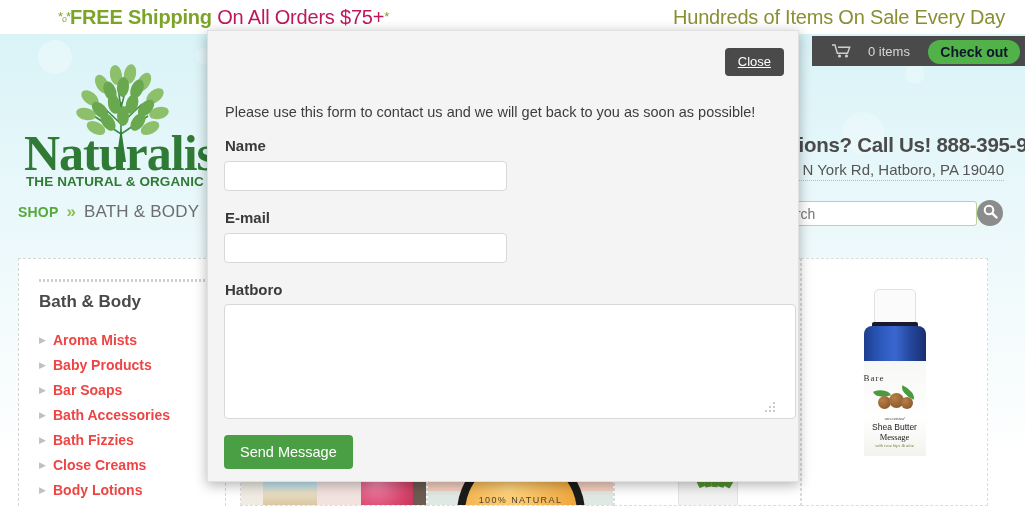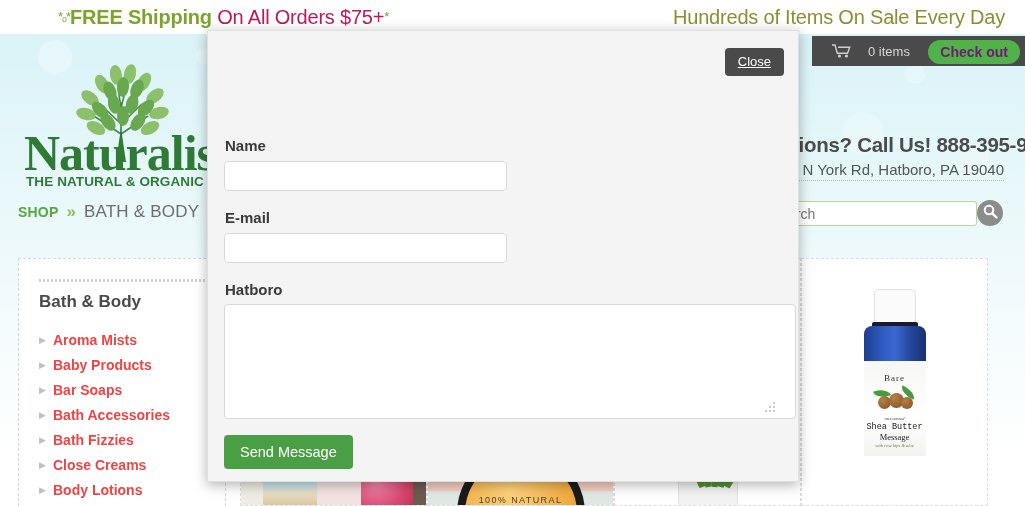"Check out" .checkout-btn { color: #701a75 -> #0f172a }
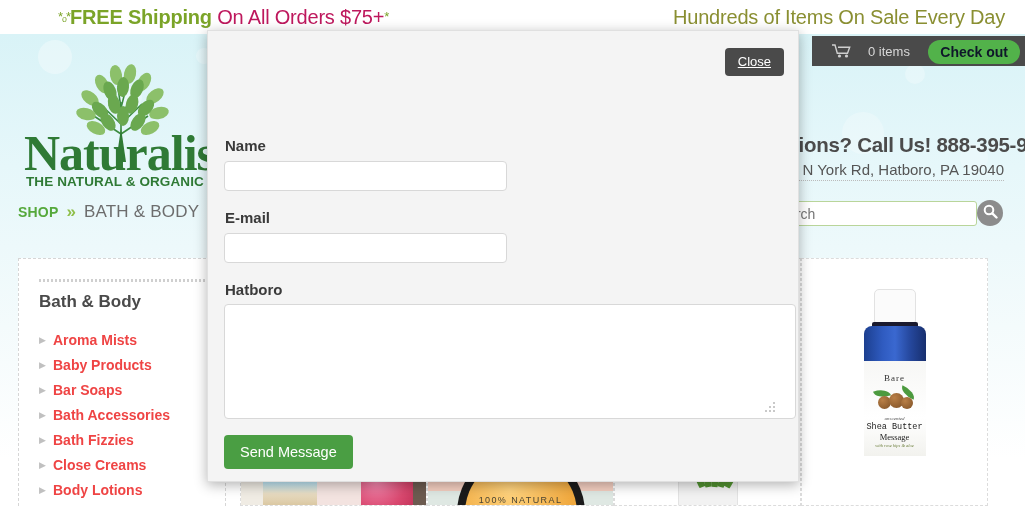"Please use this form to" div.modal-intro { html: none -> <div>Please use this form to contact us and we will get back to you as soon as possible!</div> }
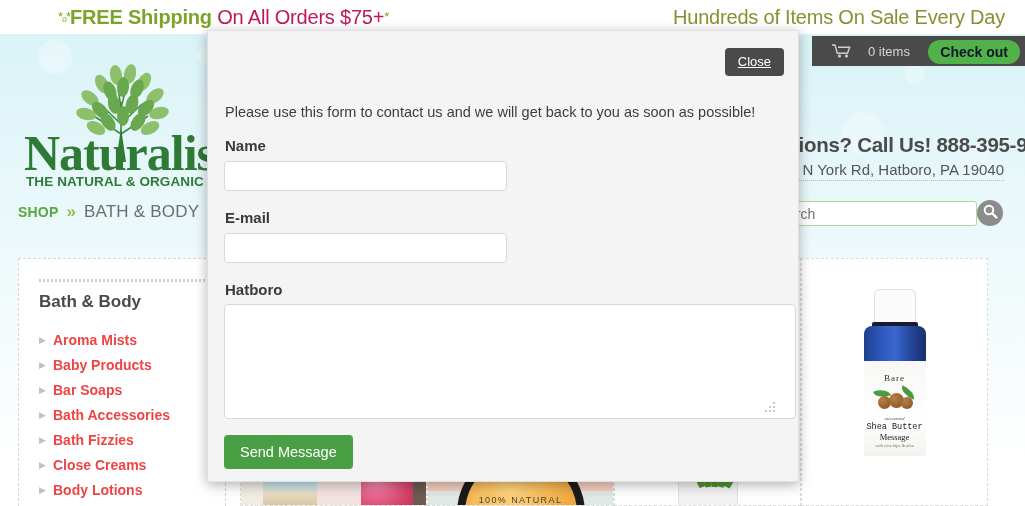"Bare" .lbl-brand { text-align: center -> none }
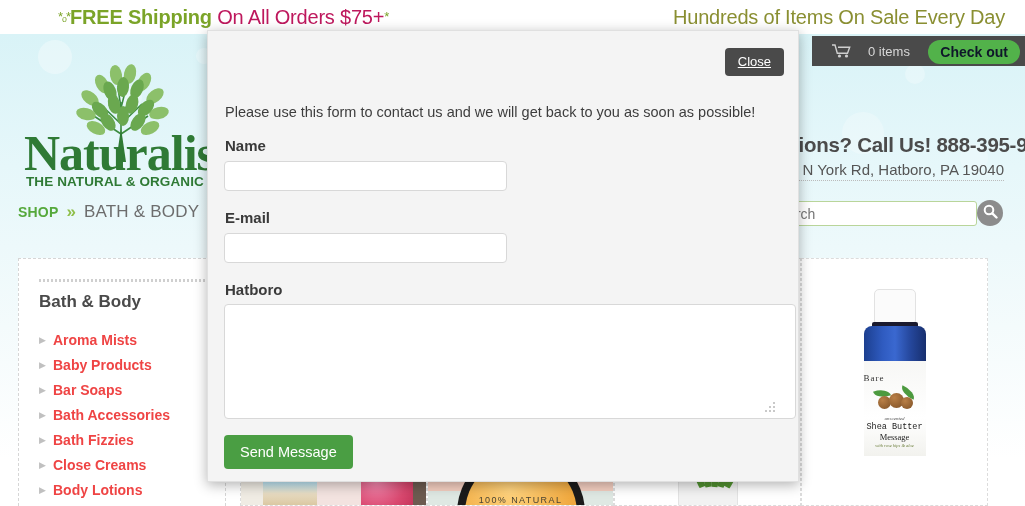"Shea Butter" .lbl-t1 { font-family: Liberation Mono, monospace -> Liberation Sans, sans-serif }
